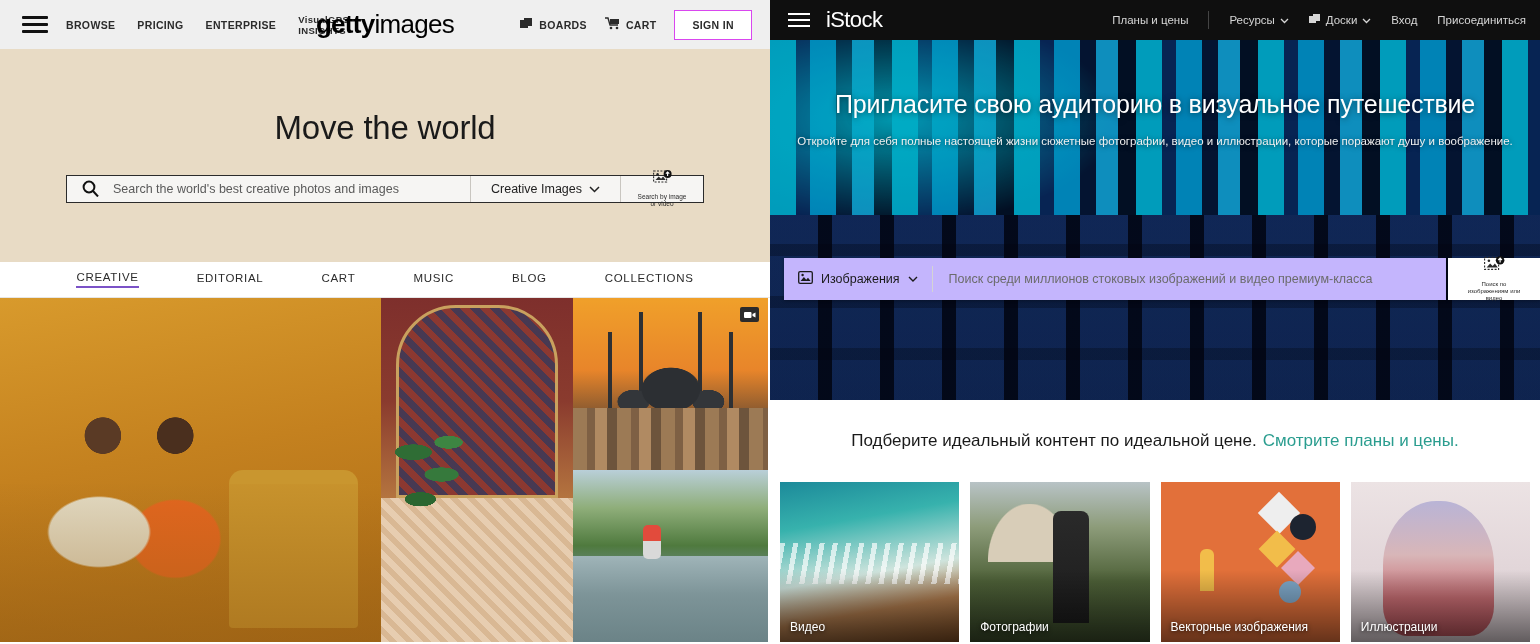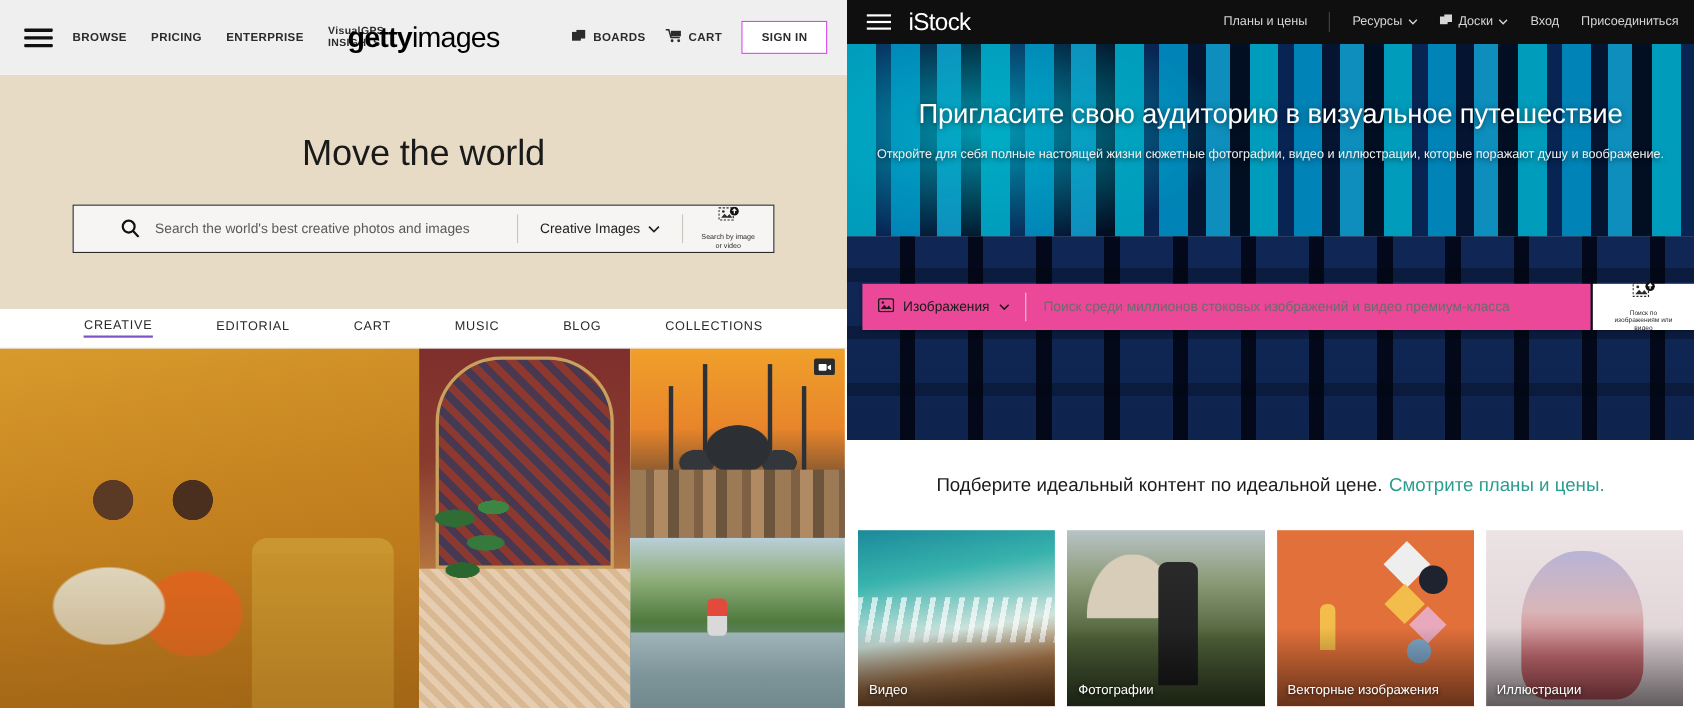"BROWSE" .getty-header { height: 68px -> 49px }
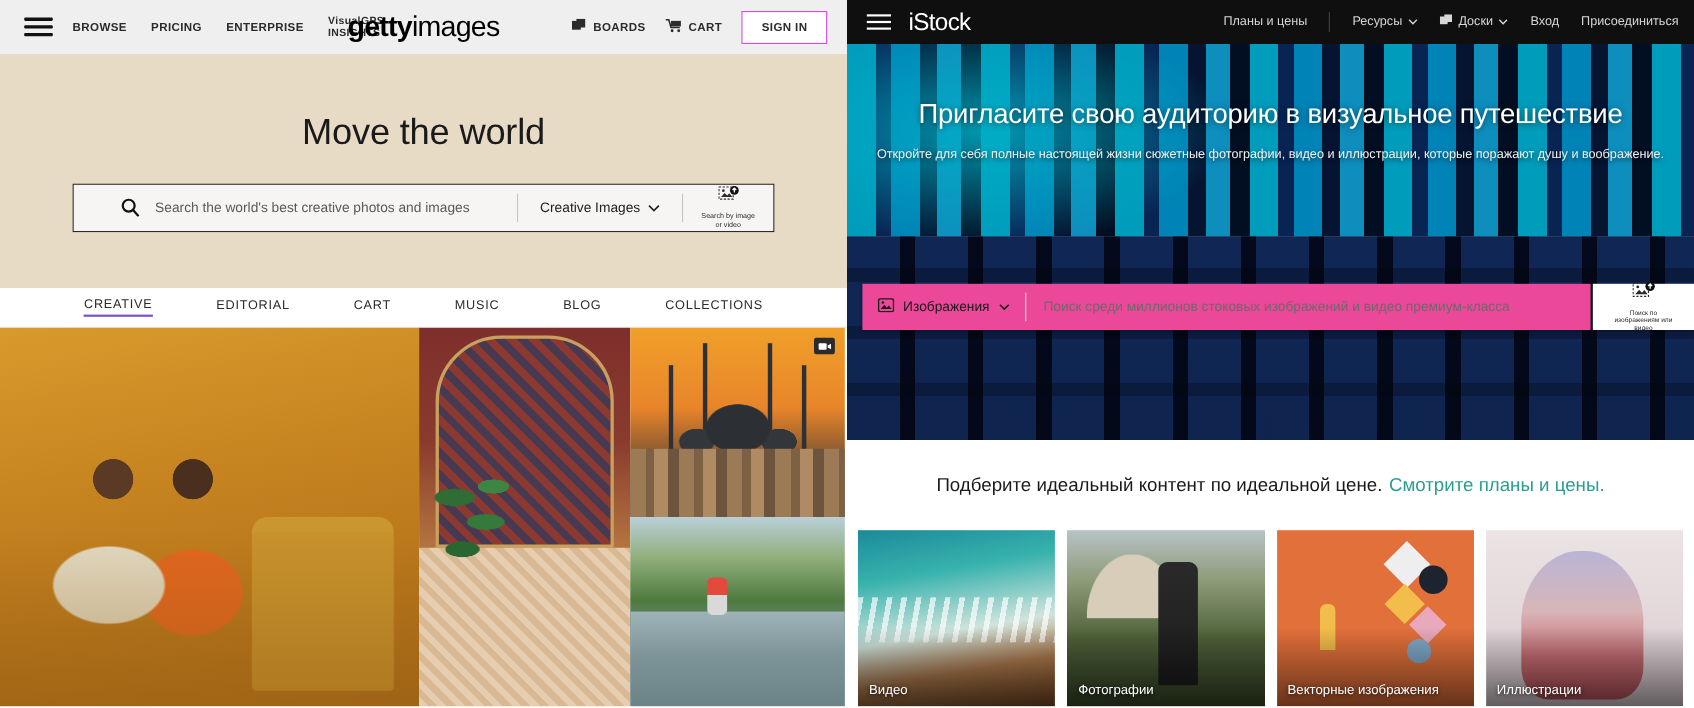"Search the world's best creative" .g-search { height: 44px -> 28px; padding-left: 28px -> none }
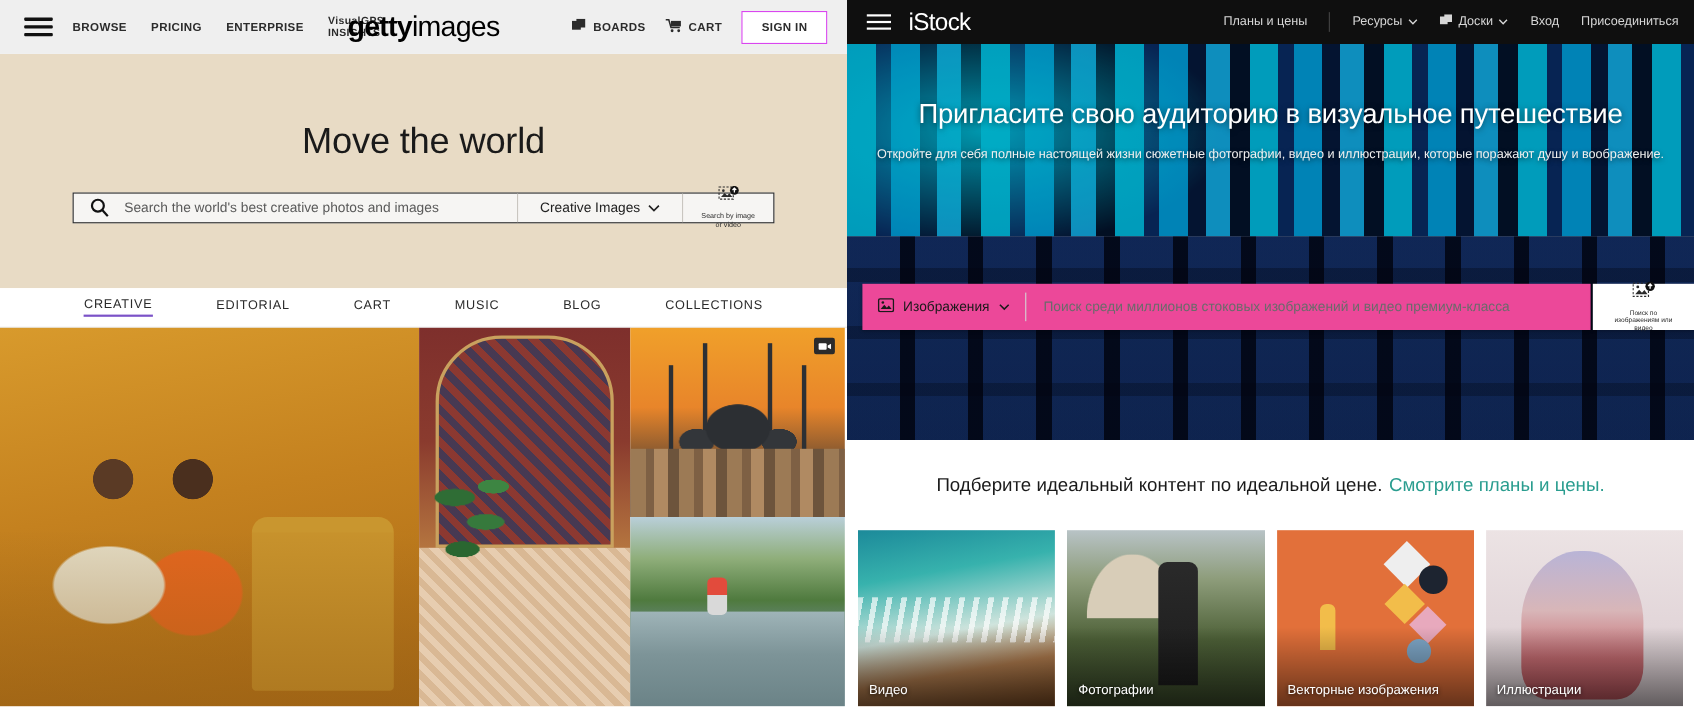"Изображения" .i-searchbar { background: #ec4899 -> #c4b5fd }
